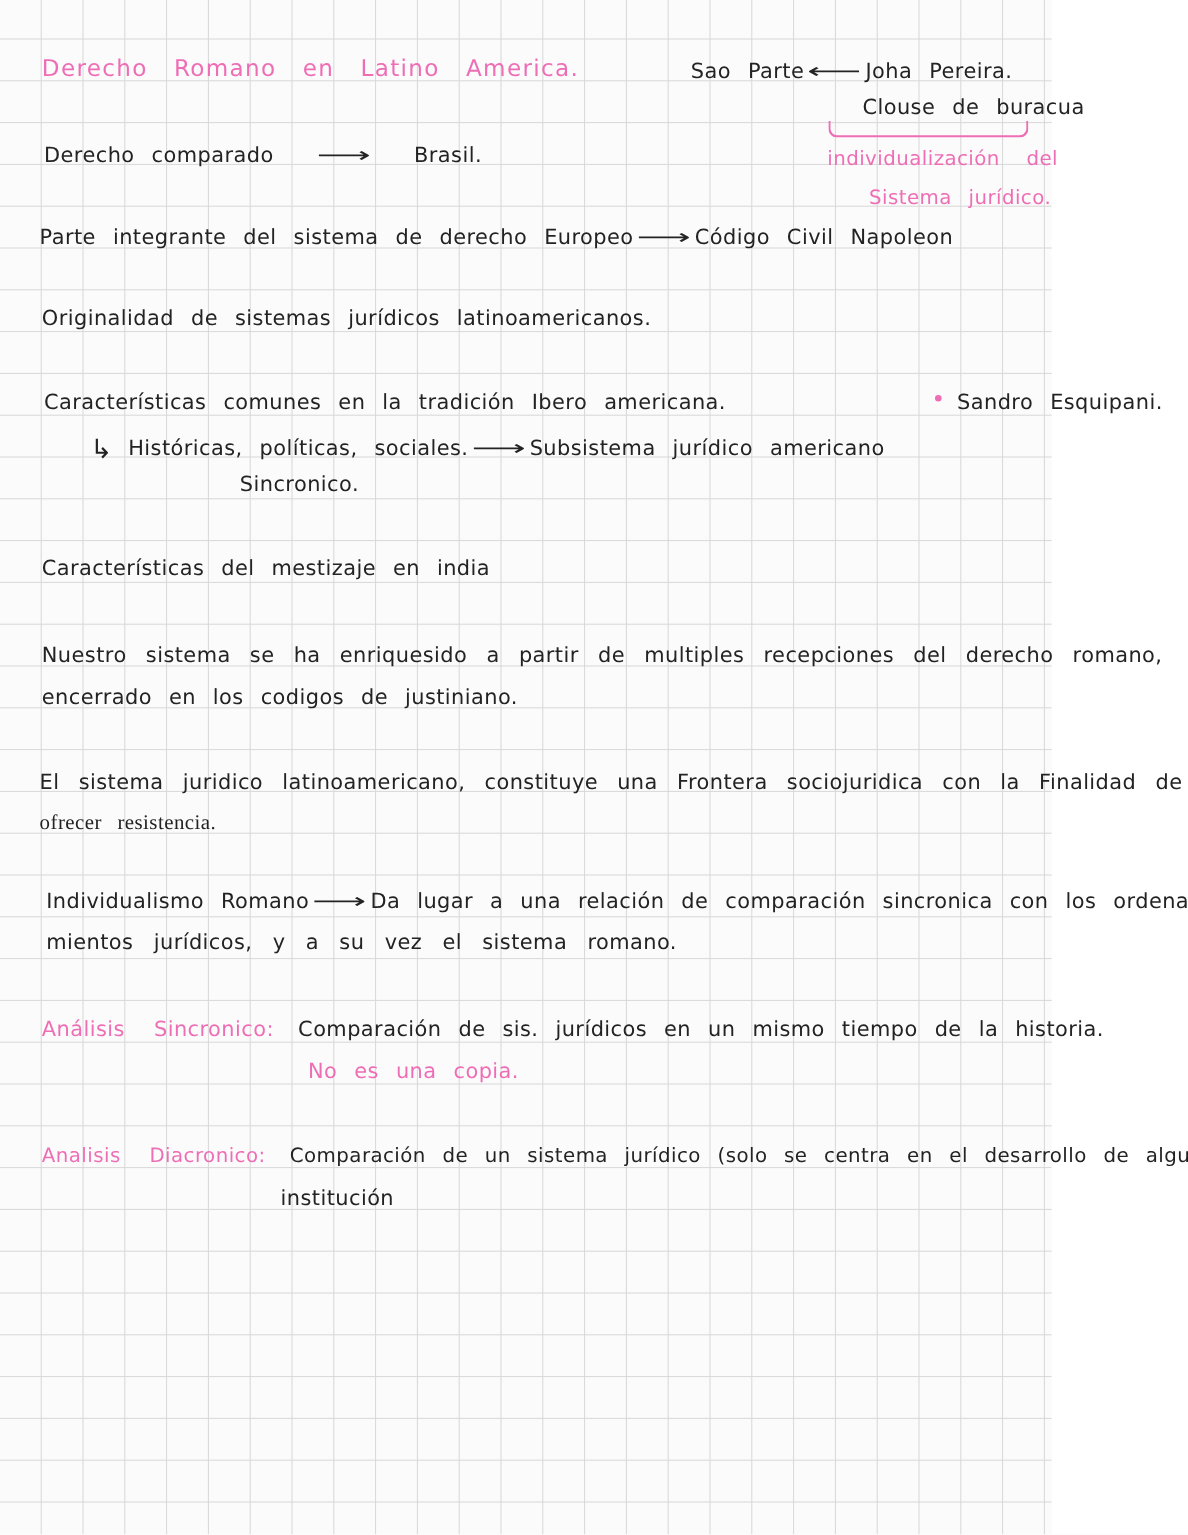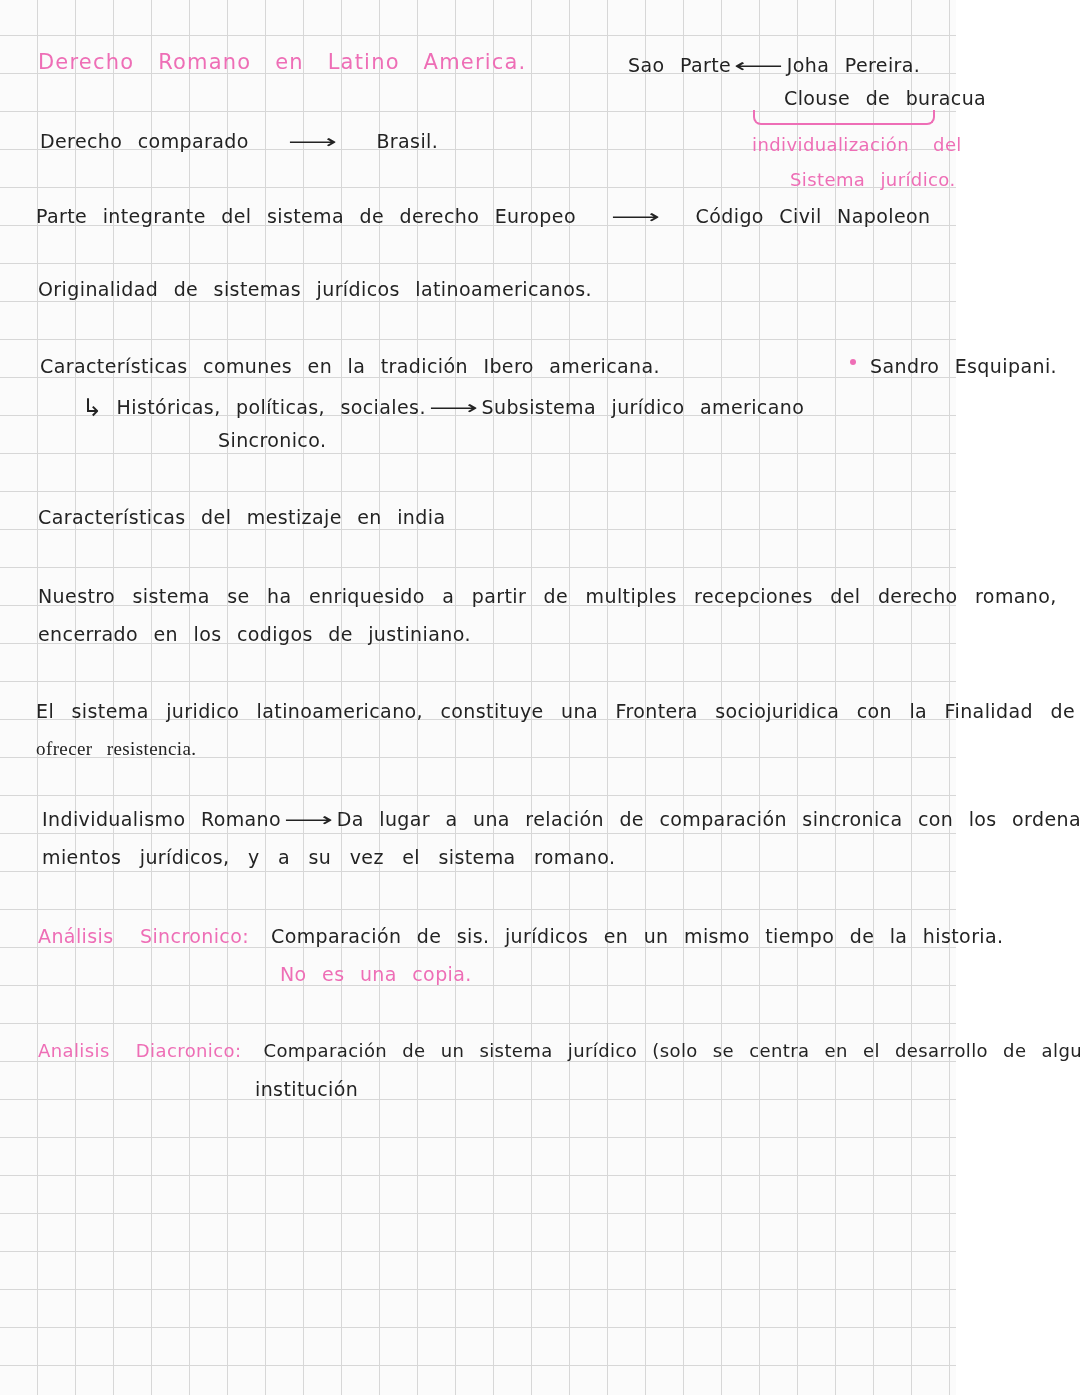"Parte integrante del sistema de" div.row { gap: 32px -> none }
